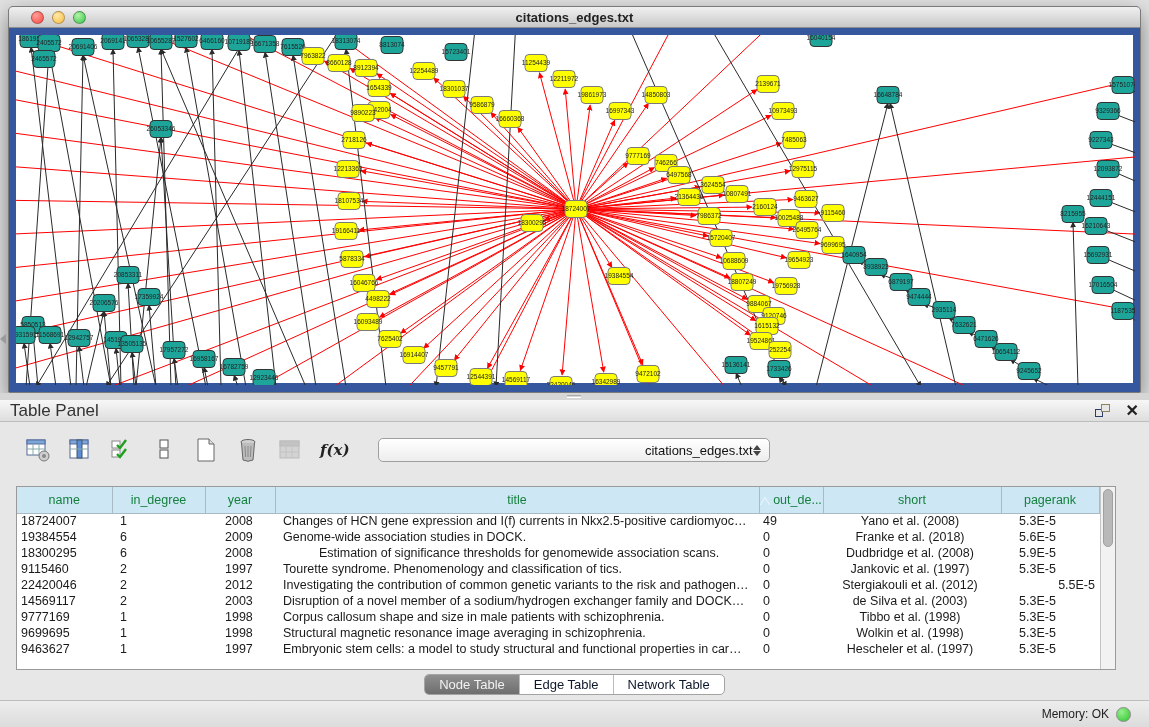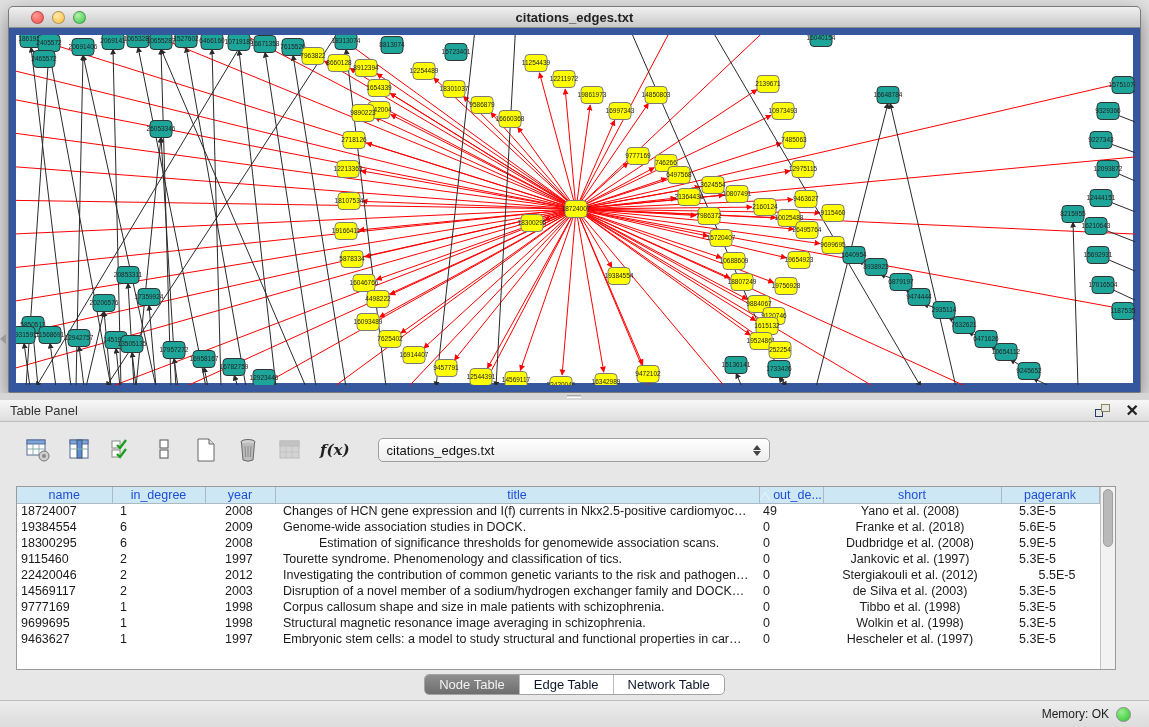"Table Panel" .panel-titlebar .ptitle { font-size: 13px -> 17px }
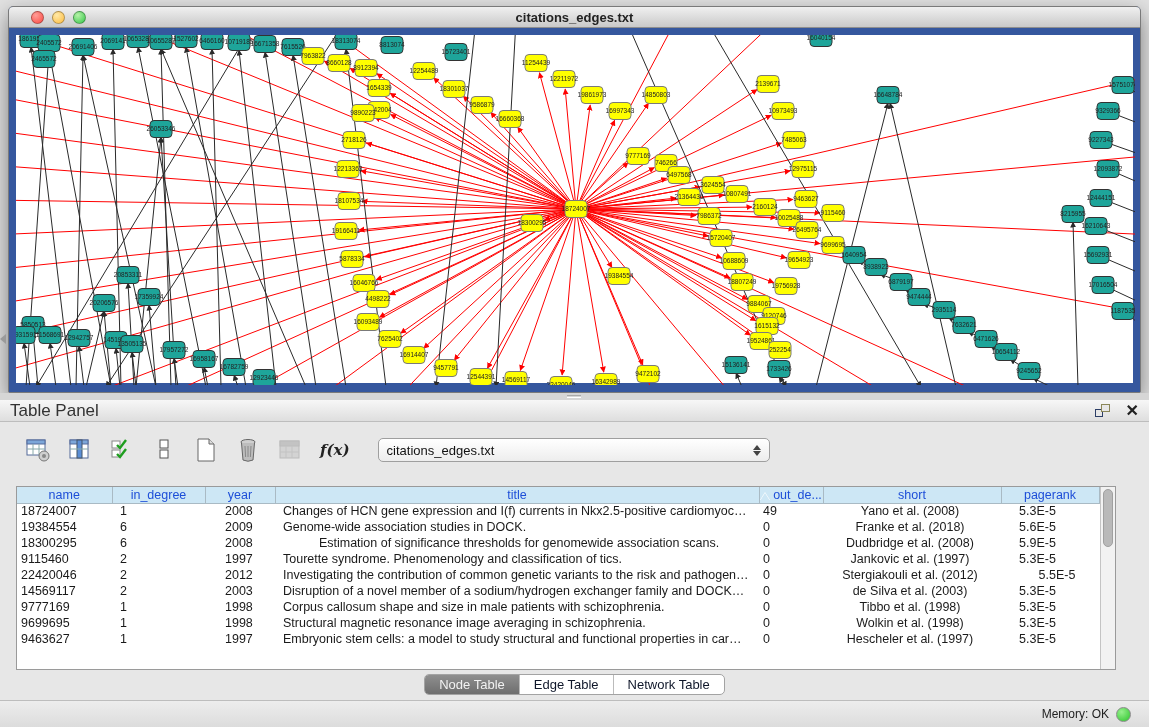"f(x)" .toolbar { text-align: none -> right }
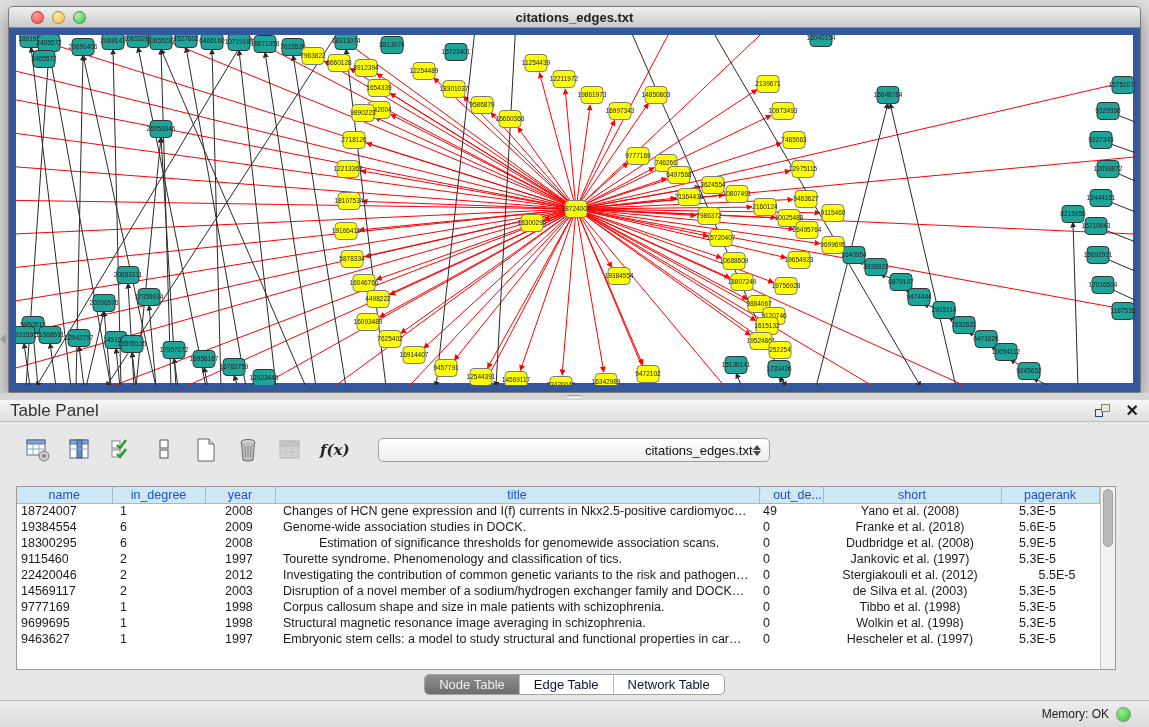"name" .grid th { color: #1d4ed8 -> #15803d; height: 16px -> 26px }
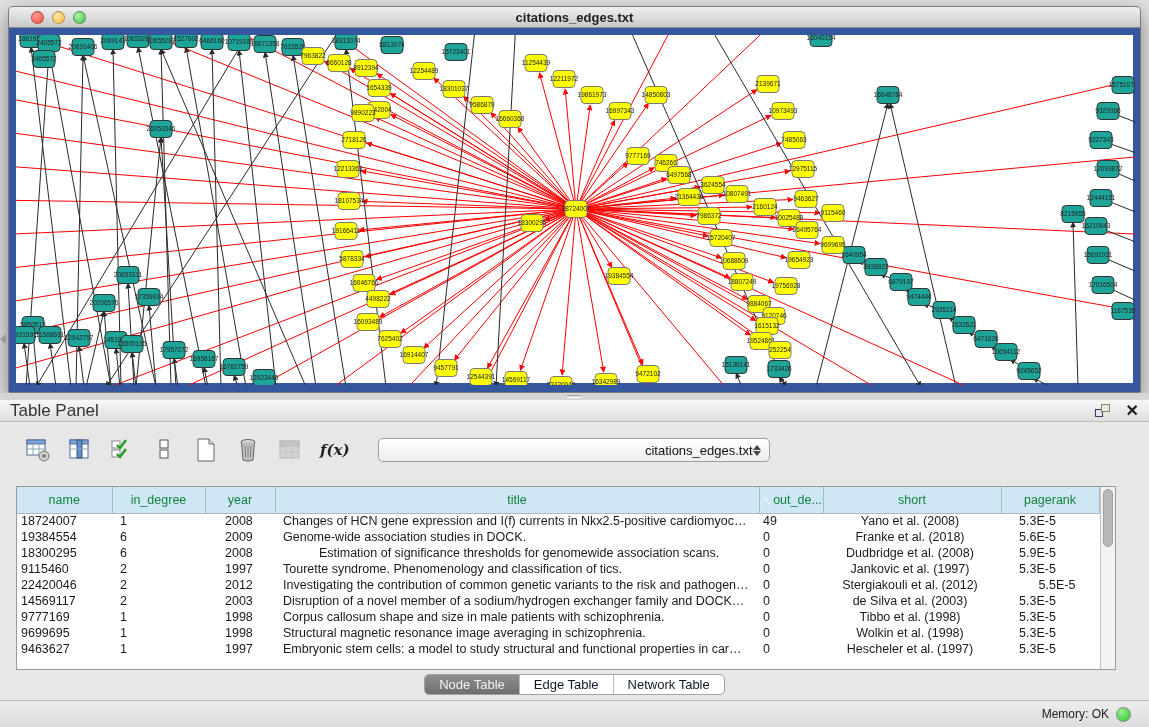"5.5E-5" td { text-align: center -> right }
